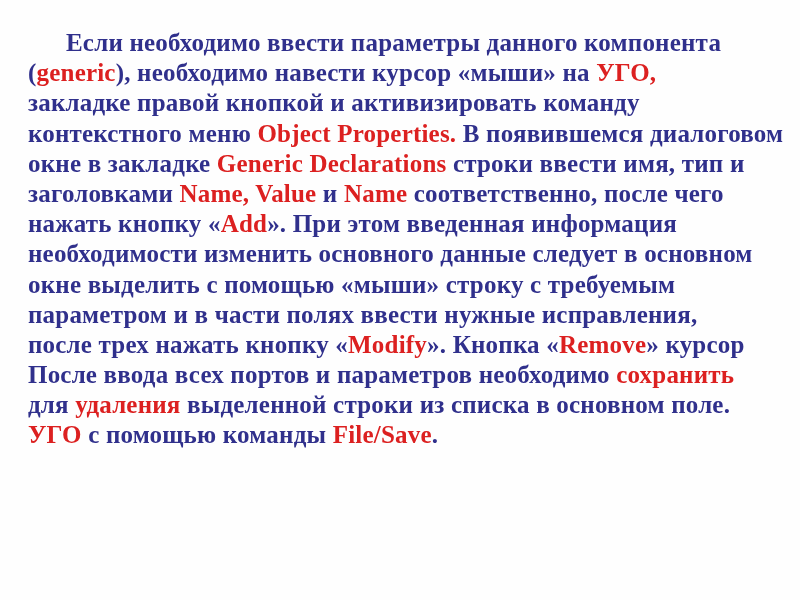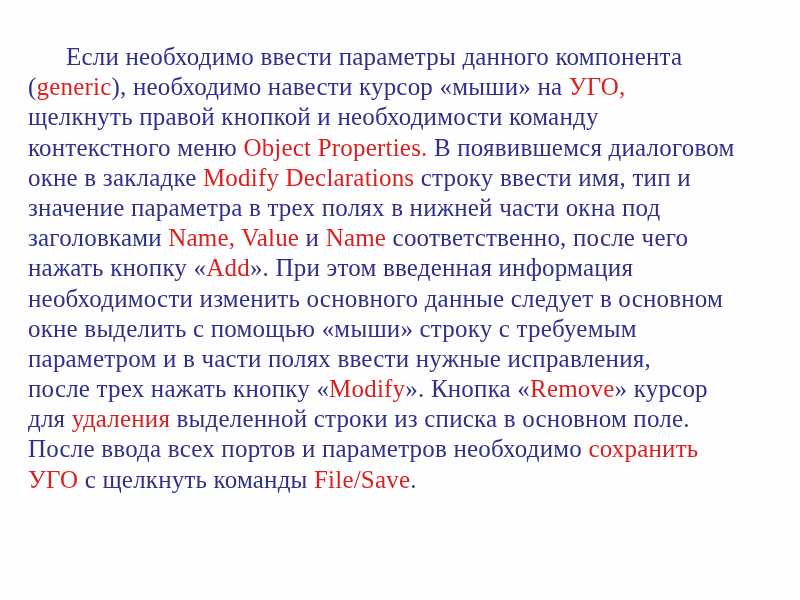"Если необходимо ввести параметры данного" .text-block { font-weight: none -> bold; top: 42px -> 28px }
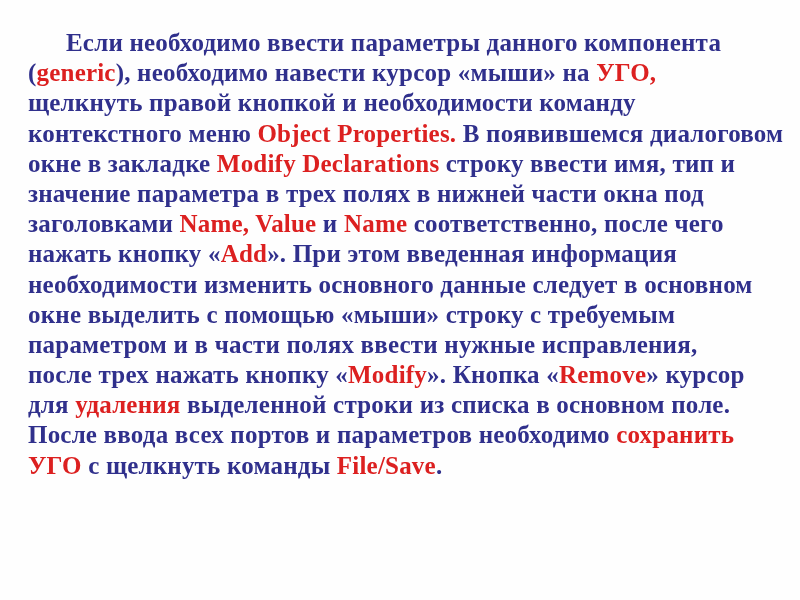"щелкнуть правой кнопкой и необходимости" span.seg-blue { text: щелкнуть правой кнопкой и необходимости -> закладке правой кнопкой и активизировать }
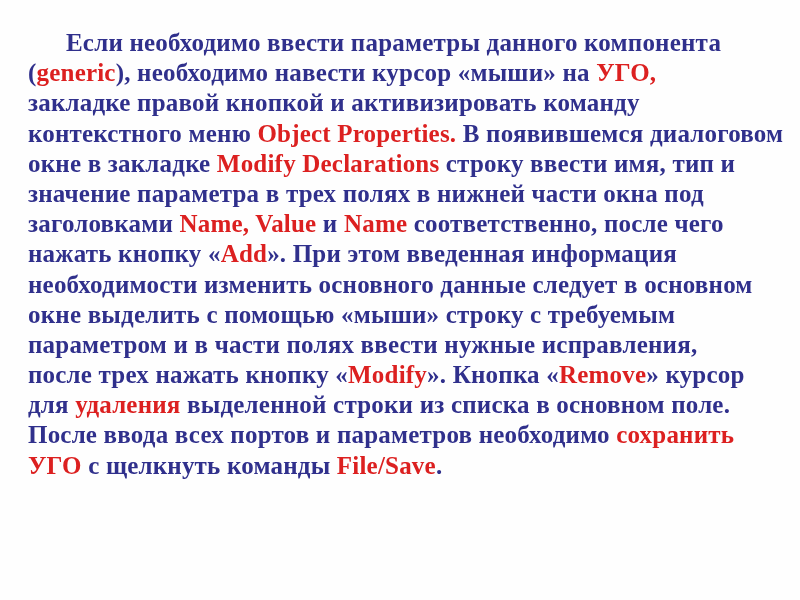"Modify Declarations" span.seg-red { text: Modify -> Generic }
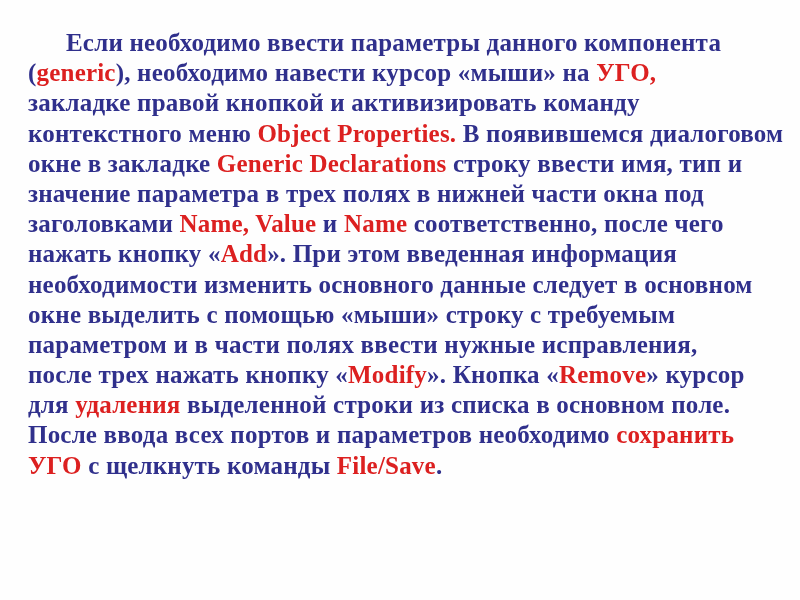"строку ввести имя, тип и" span.seg-blue { text: строку -> строки }
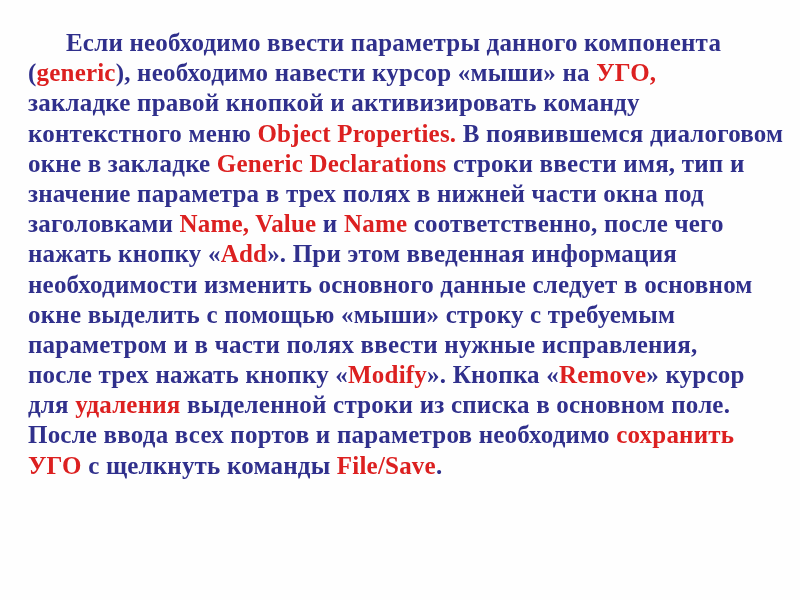"значение параметра в трех полях" div.text-line { html: <div><span>значение параметра в трех полях в нижней части окна под</span></div> -> none }
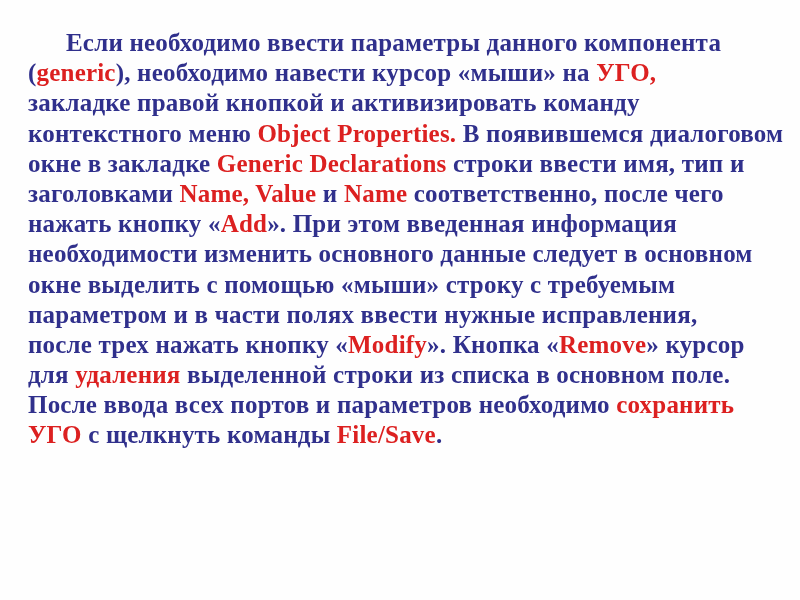"для удаления выделенной строки из" div.text-line { order: before "После ввода всех портов и" -> after "После ввода всех портов и" }
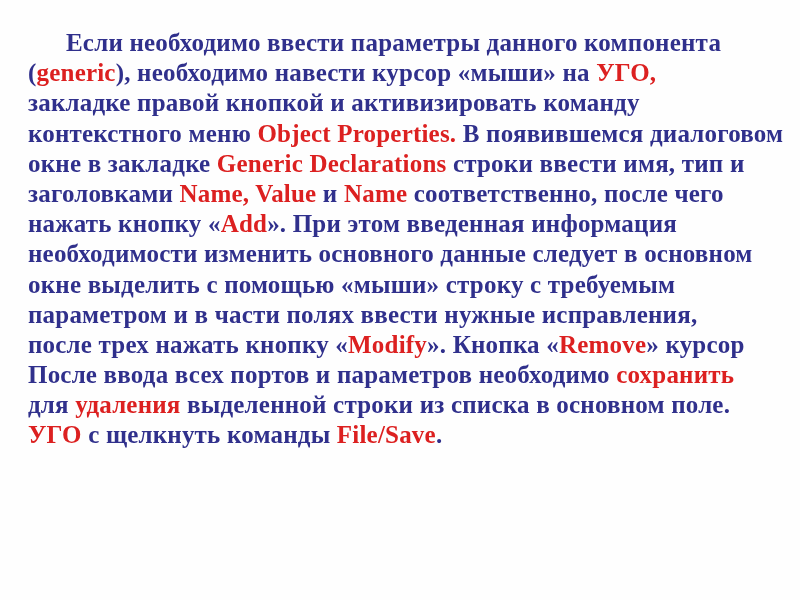"с щелкнуть команды" span.seg-blue { text: щелкнуть -> помощью }
